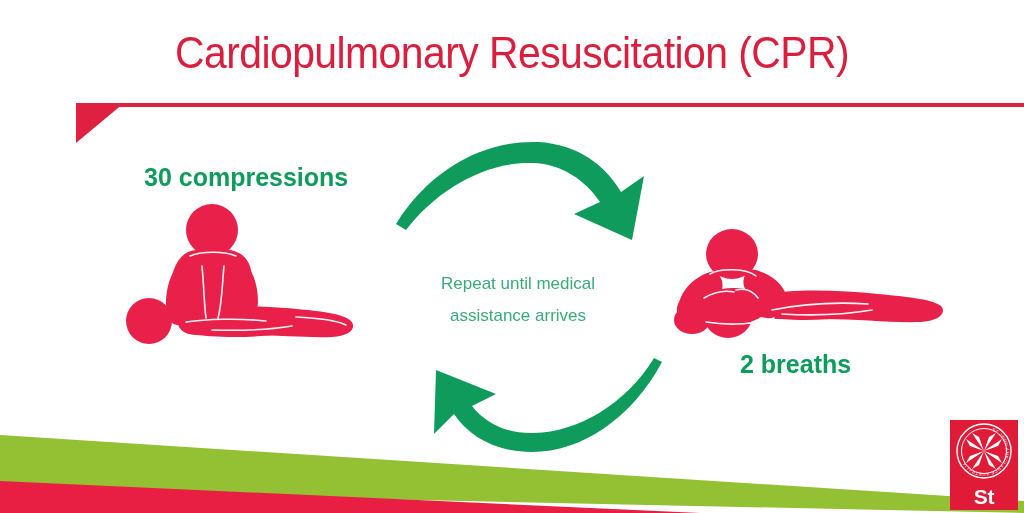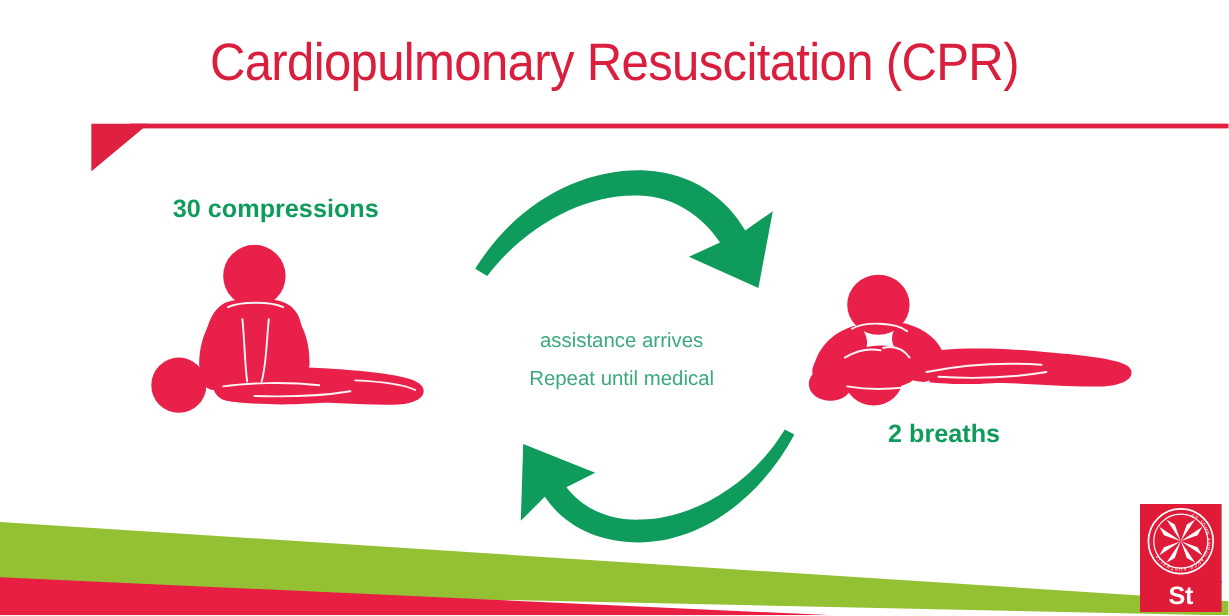"30 compressions" .label-bold { font-size: 21px -> 25px }
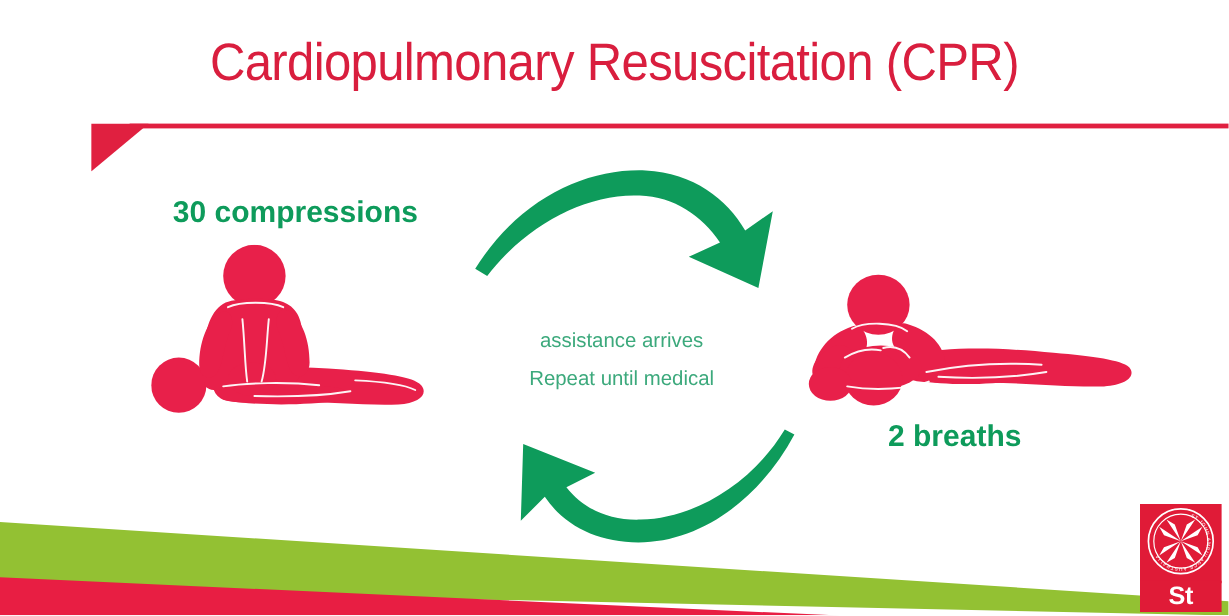"assistance arrives" div { order: before "Repeat until medical" -> after "Repeat until medical" }
